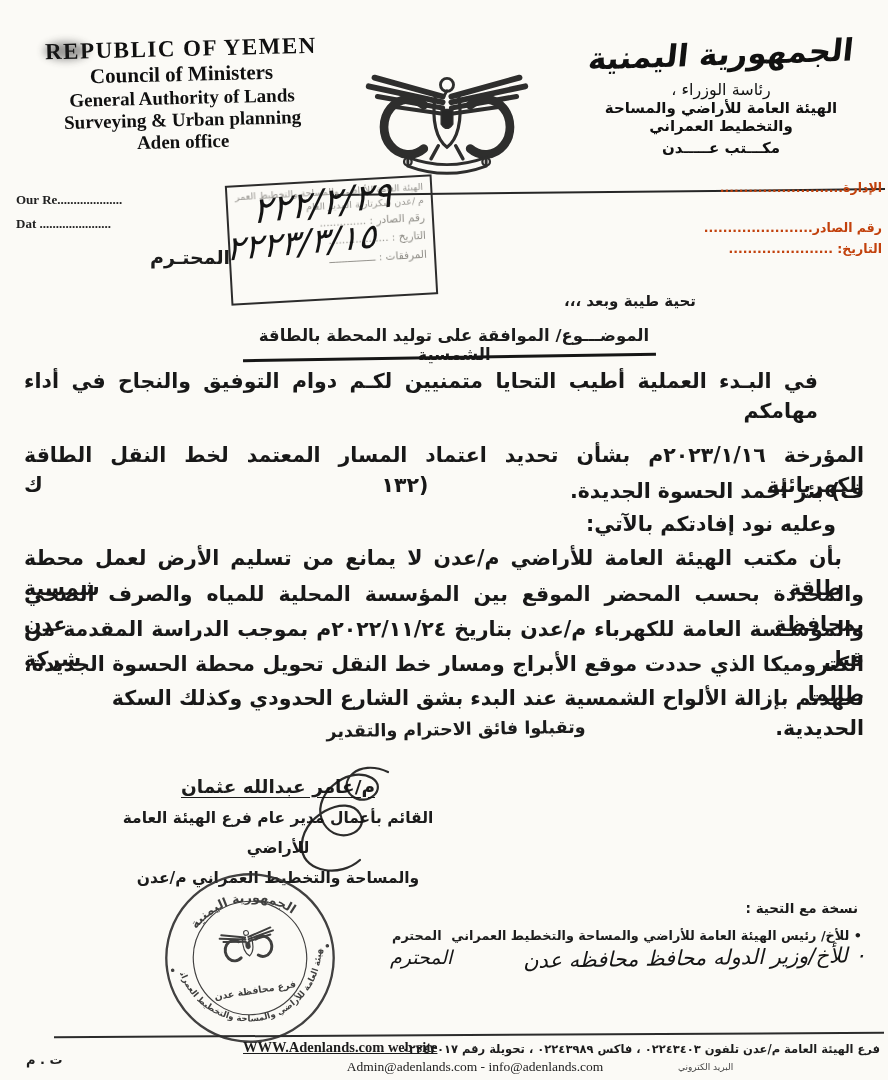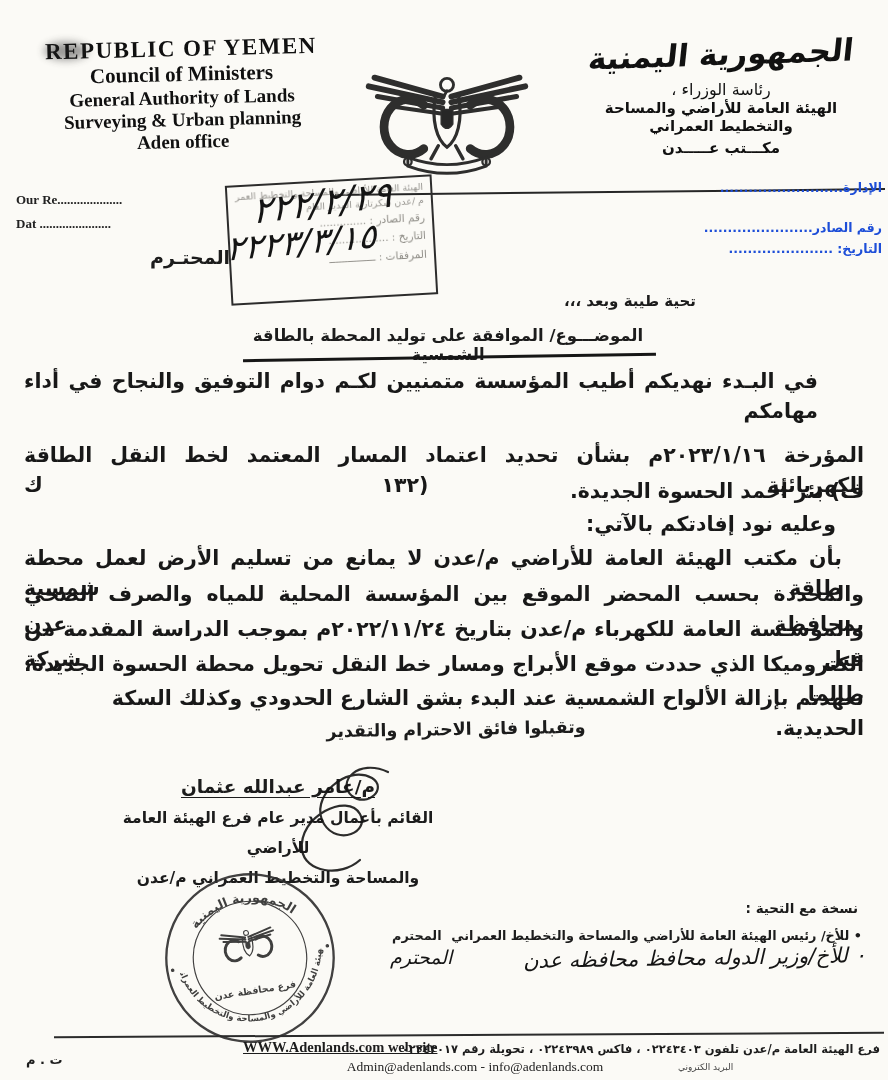"الإدارة.........................." .fld { color: #1d4ed8 -> #c2410c }
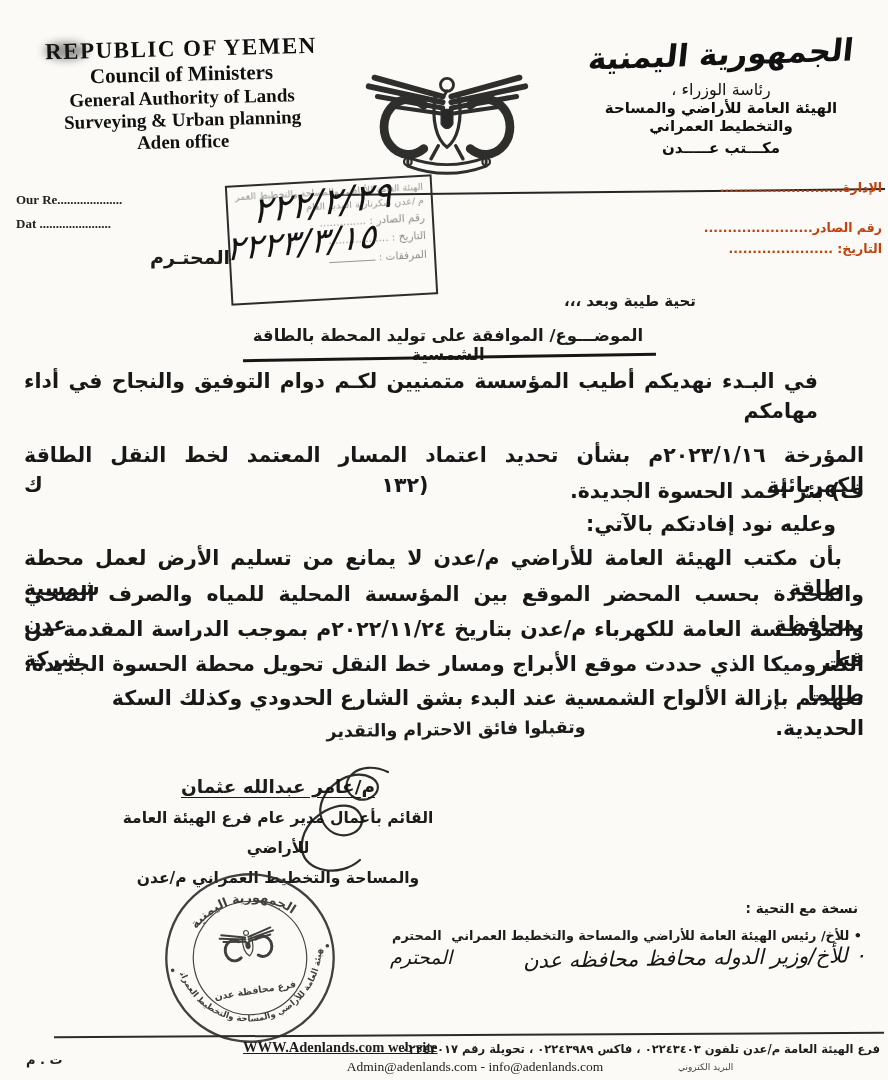"الموضـــوع/ الموافقة على توليد المحطة" .subj { left: 238px -> 244px }
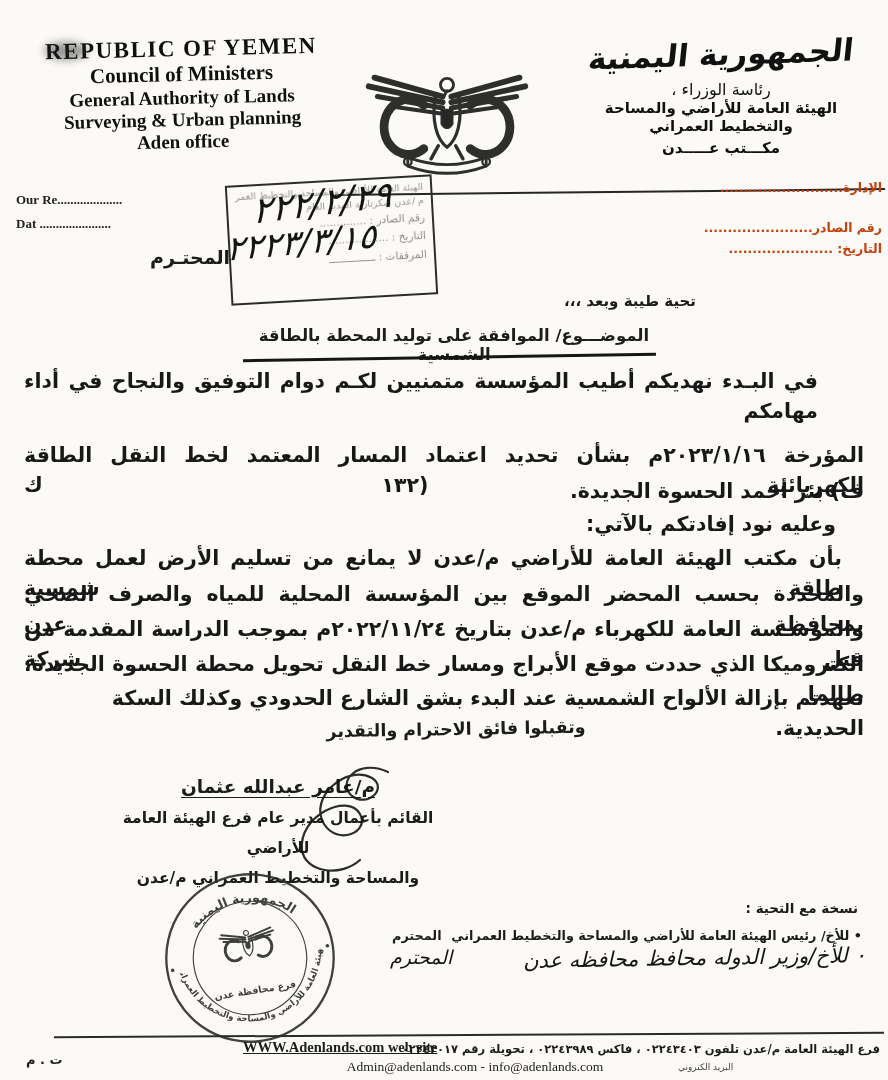"في البـدء نهديكم أطيب المؤسسة" div.abs { text: نهديكم أطيب المؤسسة -> العملية أطيب التحايا }
